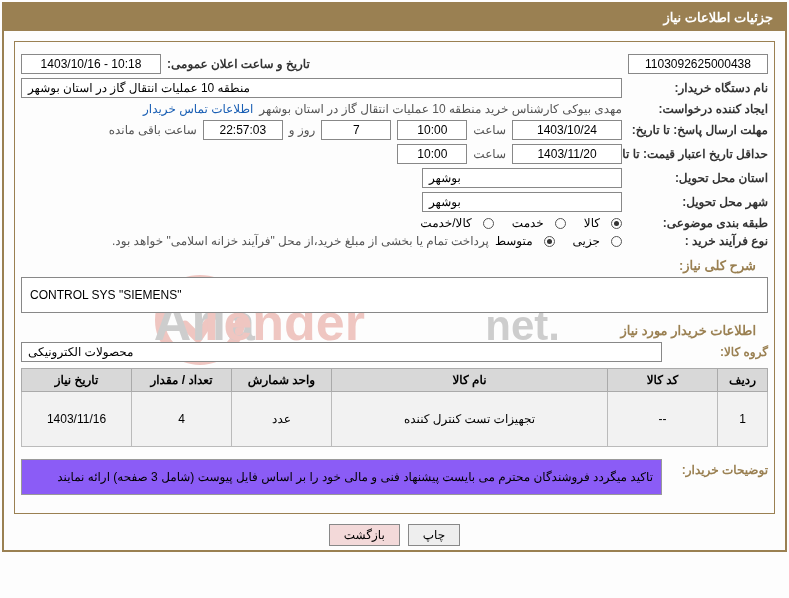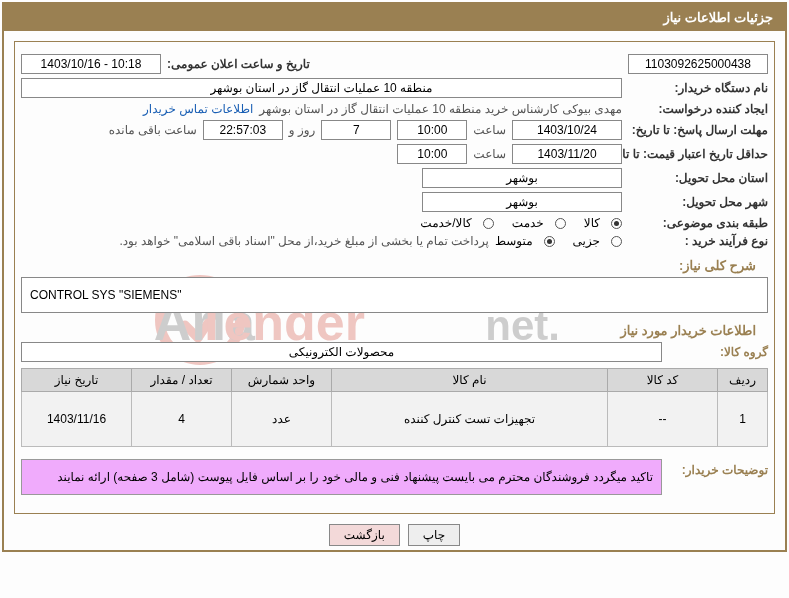"منطقه 10 عملیات انتقال گاز" .field-wide { text-align: center -> left }
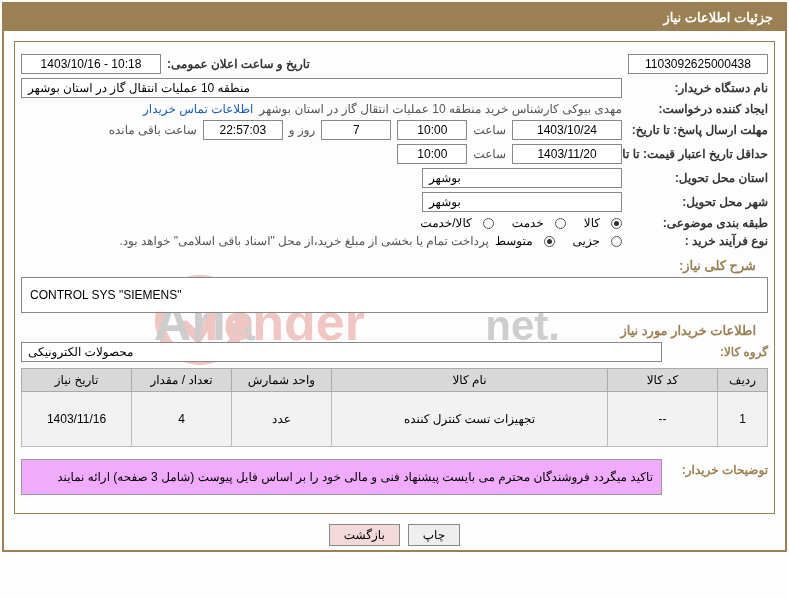"پرداخت تمام یا بخشی از" span.note-text { text: اسناد باقی -> فرآیند خزانه }
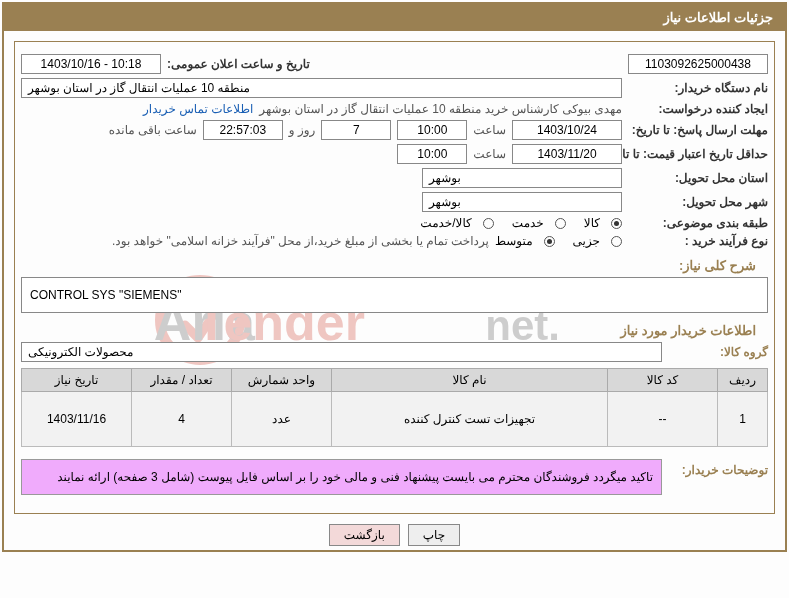"تاریخ نیاز" table.data th { font-weight: normal -> bold }
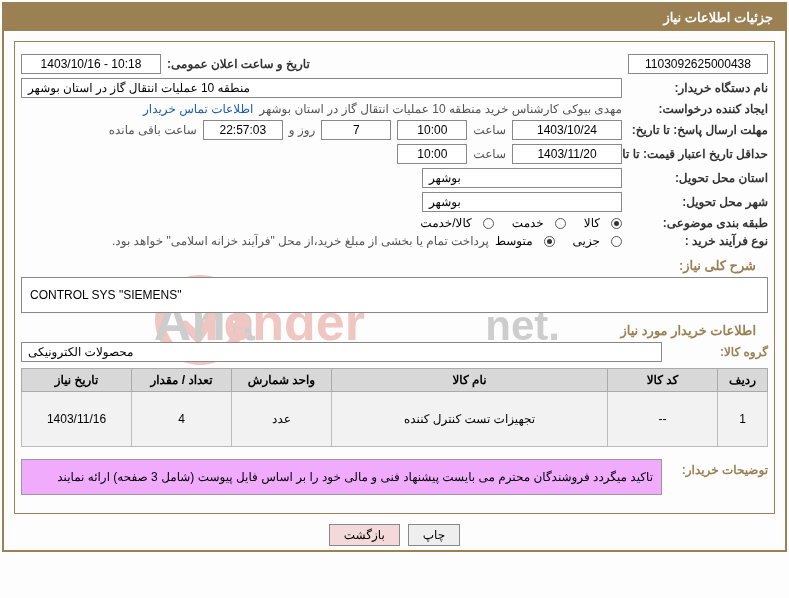"تاکید میگردد فروشندگان محترم می" .explain-box { background: #f0abfc -> #8b5cf6 }
